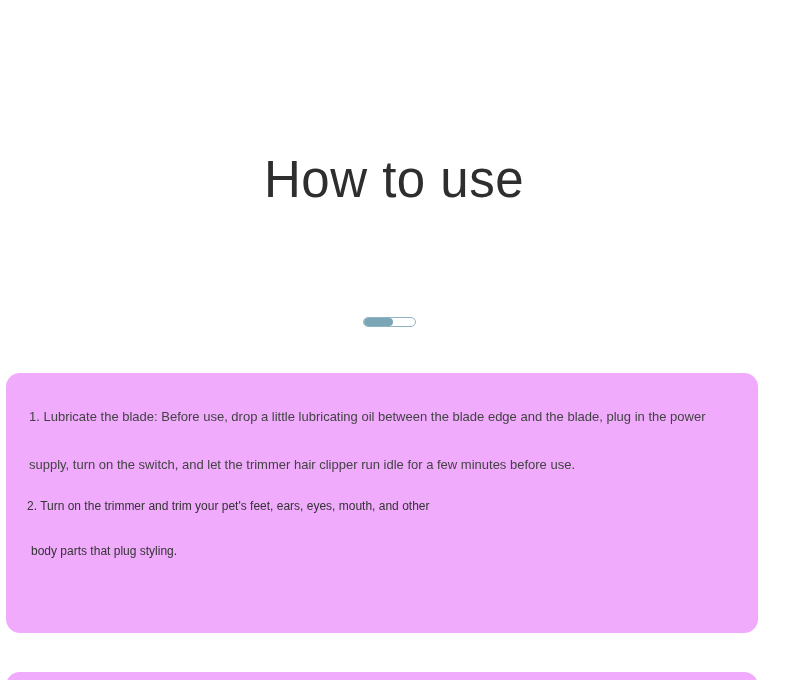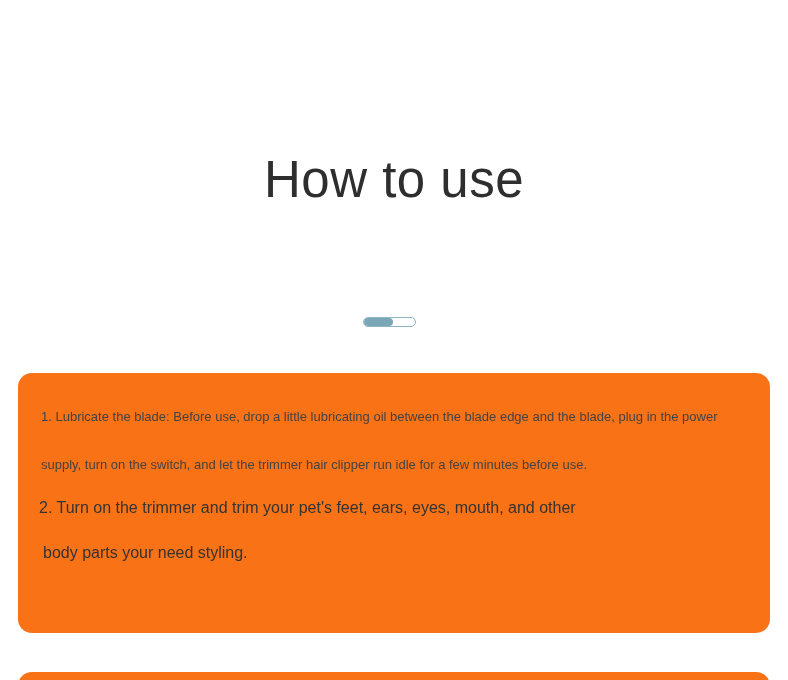"1. Lubricate the blade: Before" .card { background: #f97316 -> #f0abfc; left: 18px -> 6px }
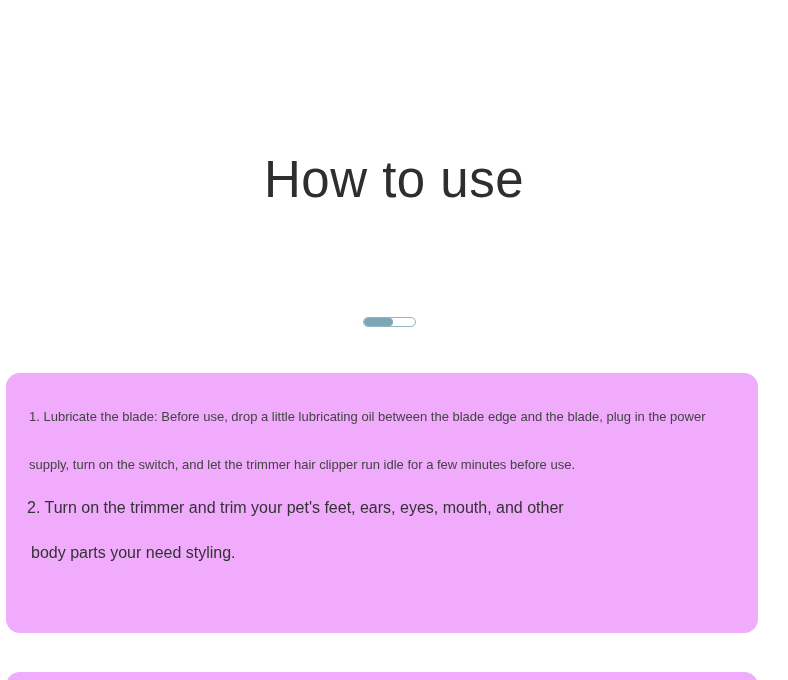"2. Turn on the trimmer" .ln.large { font-size: 16px -> 12px }
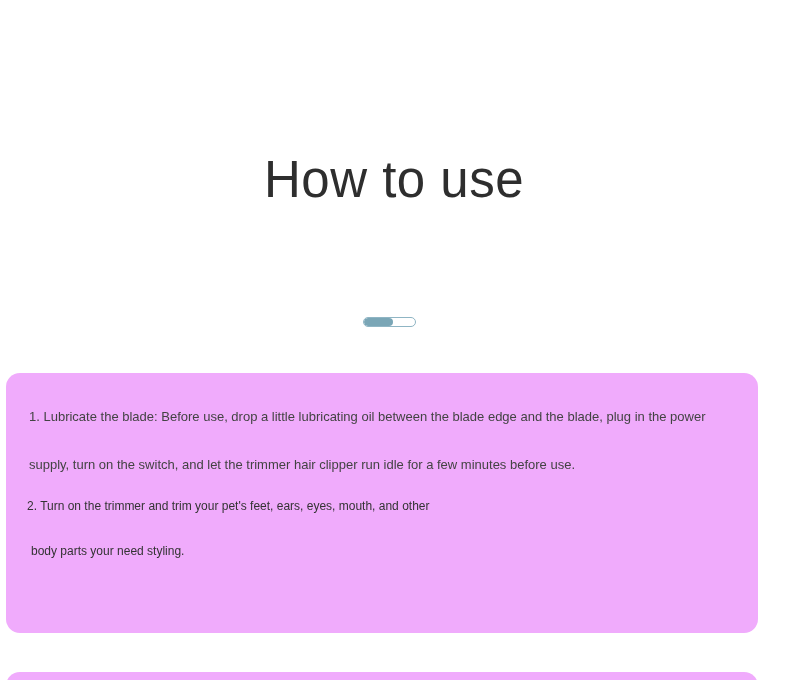"body parts your need styling." p.ln { text: your need -> that plug }
